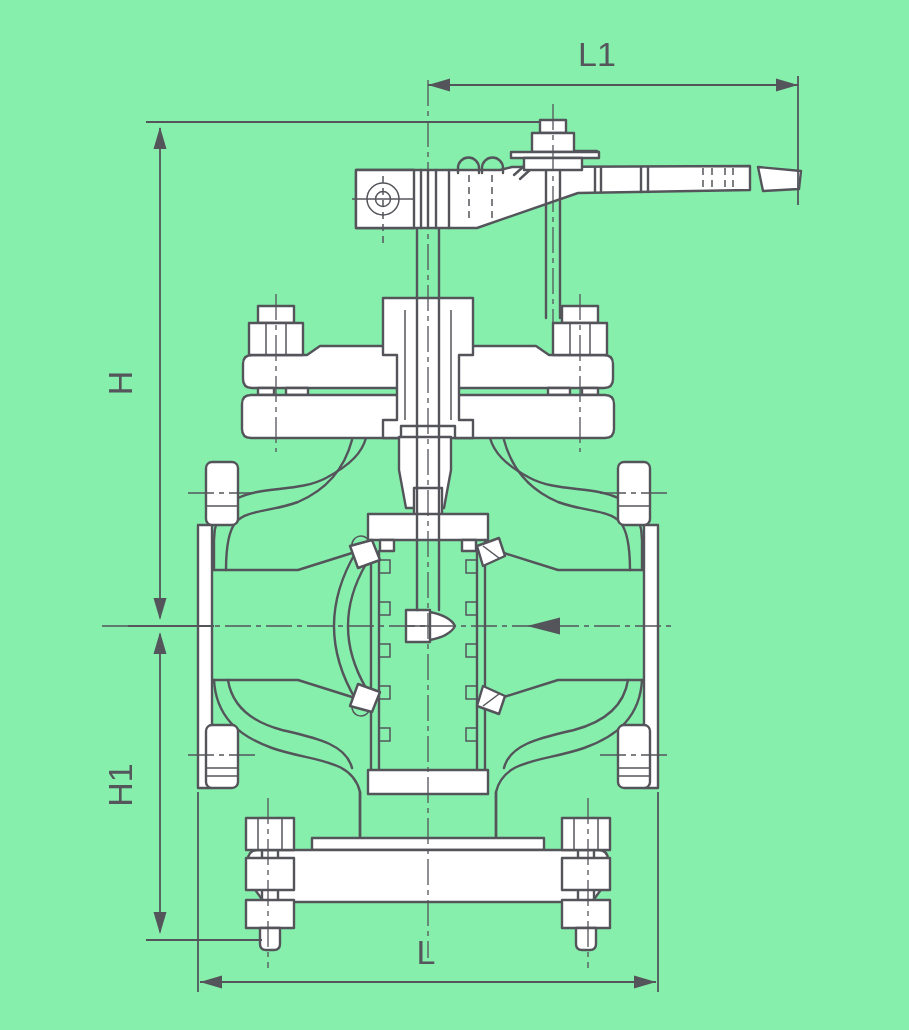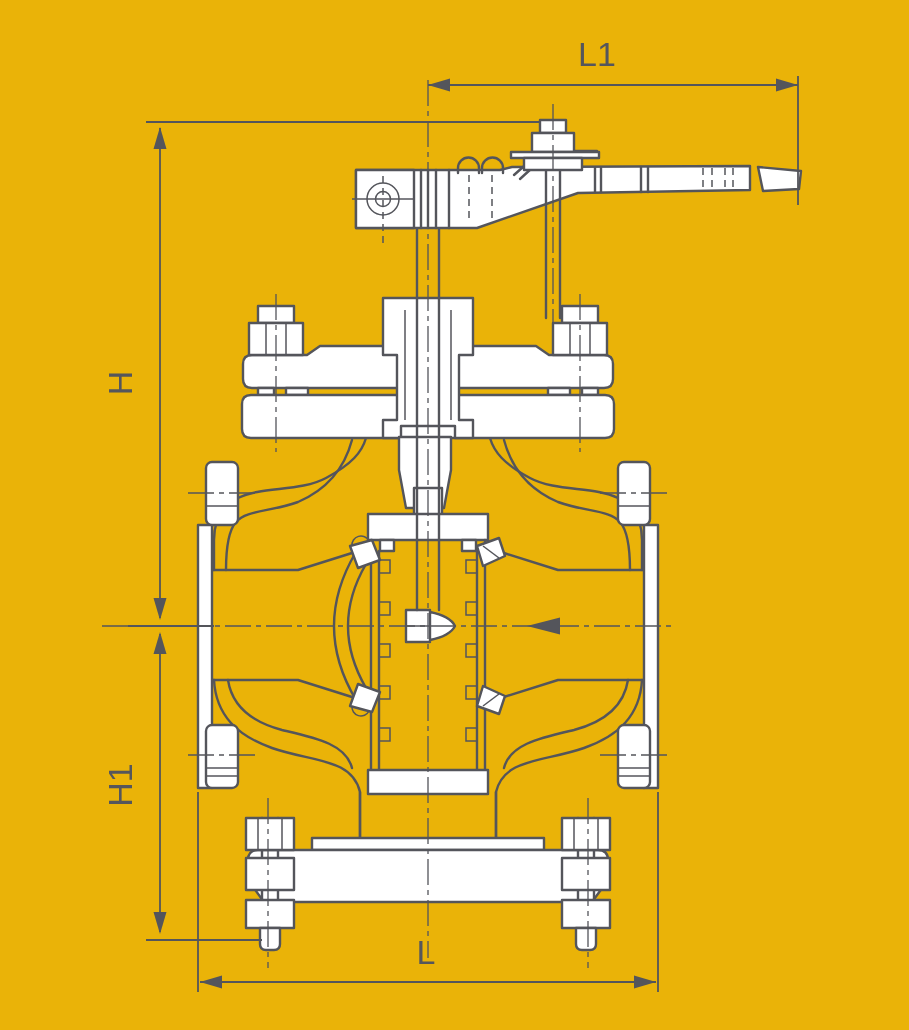"L1" .stage { background: #eab308 -> #86efac }
